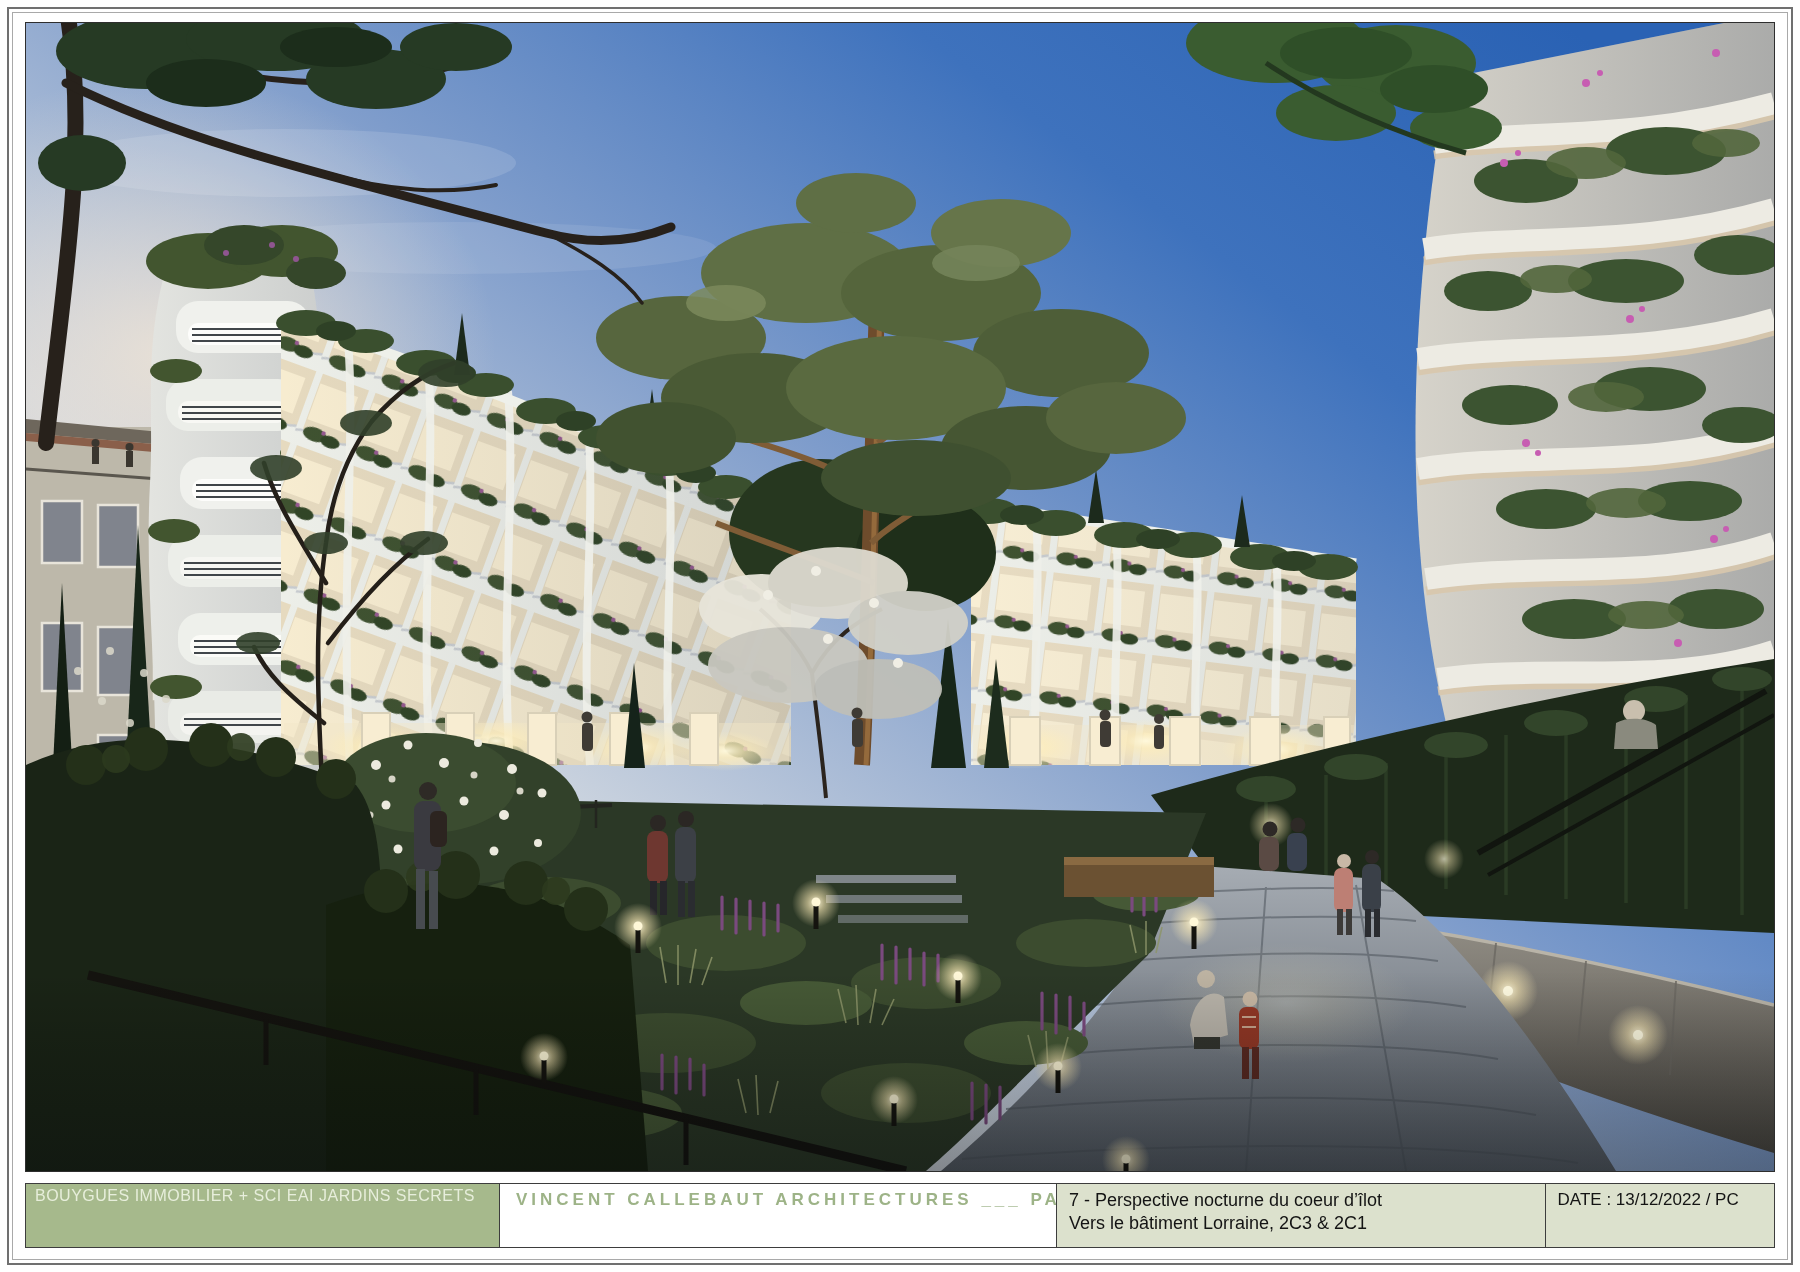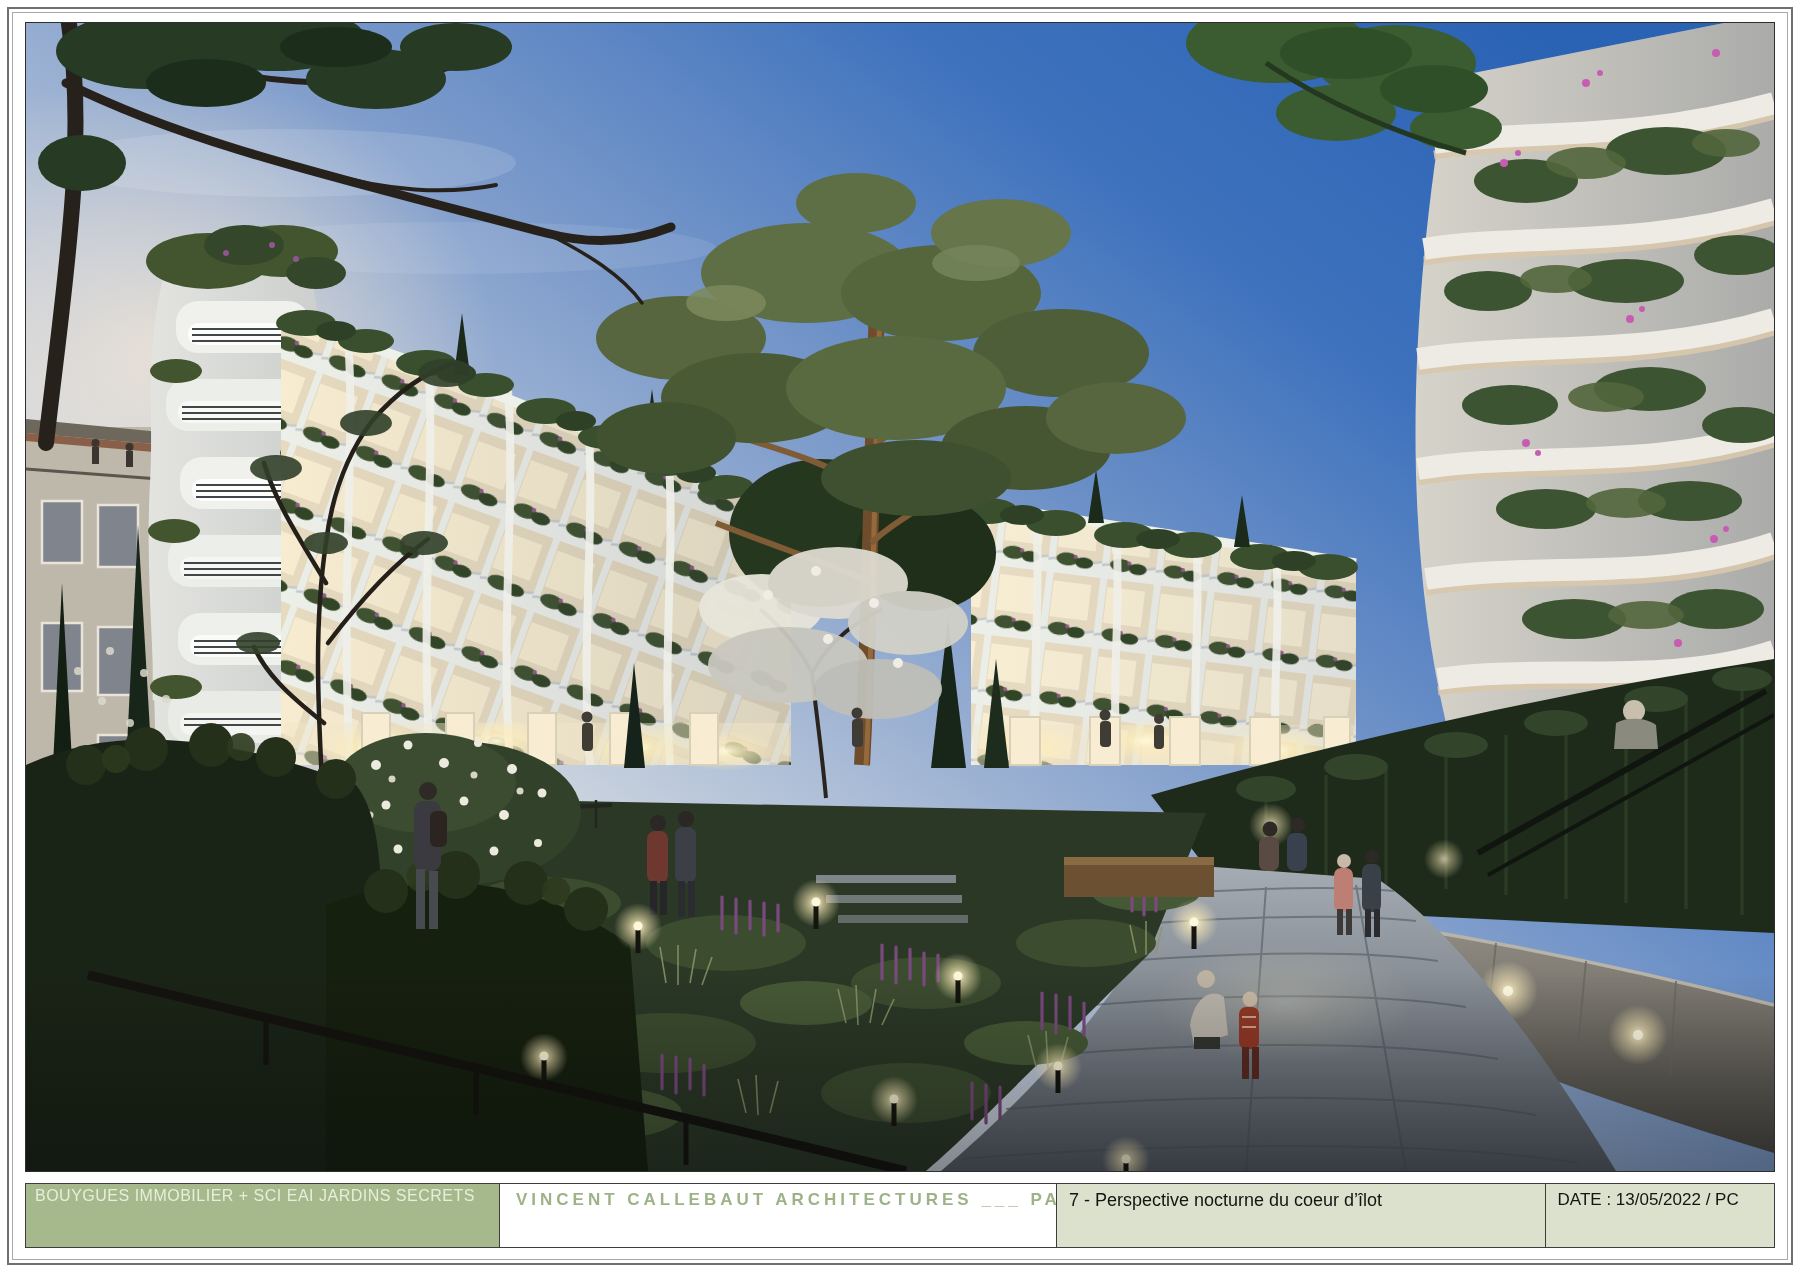"DATE : 13/05/2022 / PC" span { text: 13/05/2022 -> 13/12/2022 }
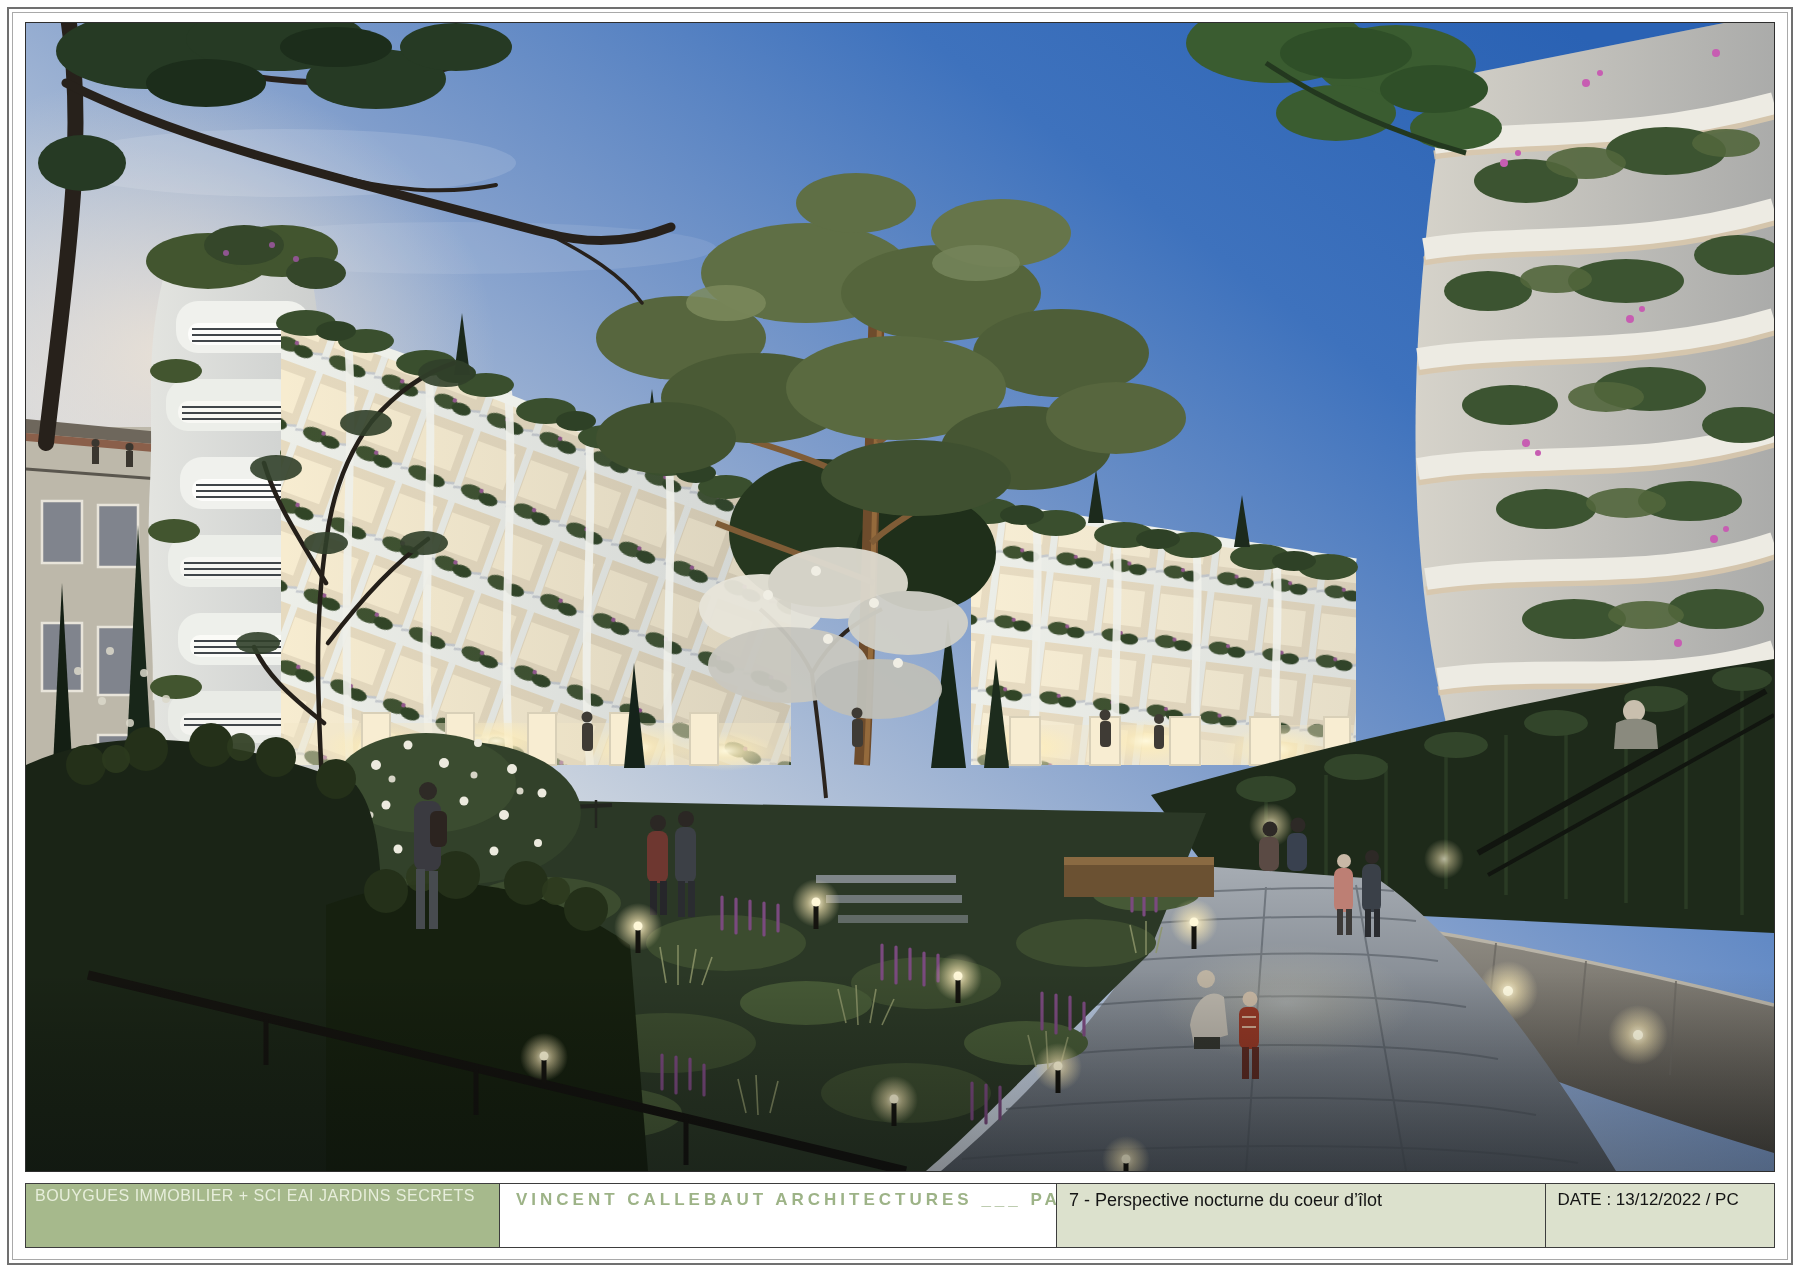"Vers le bâtiment Lorraine, 2C3" div.drawing-line { html: none -> <div>Vers le bâtiment Lorraine, 2C3 &amp; 2C1</div> }
